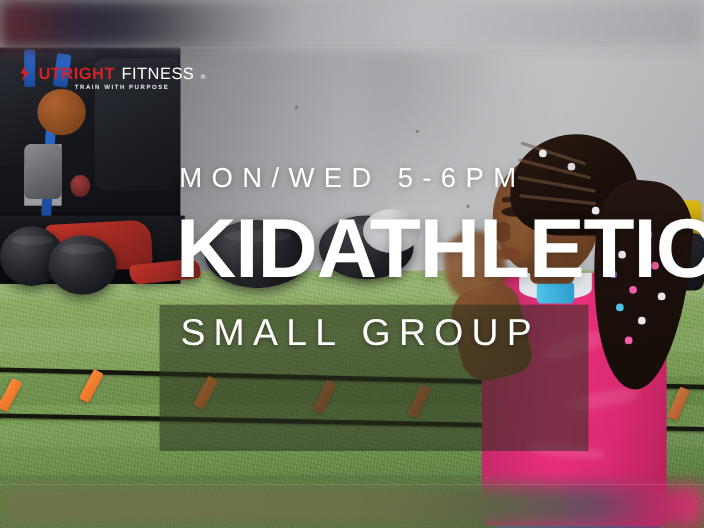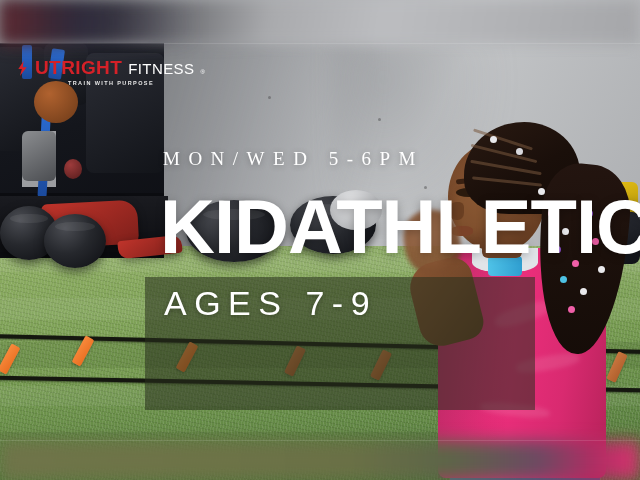"UTRIGHT" .logo-out { font-size: 19px -> 15px }
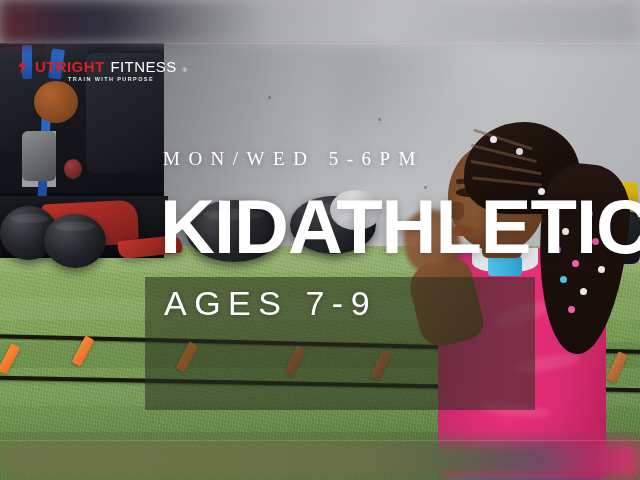"MON/WED 5-6PM" .kicker { font-family: Liberation Serif, serif -> Liberation Sans, sans-serif; font-size: 19px -> 25px }
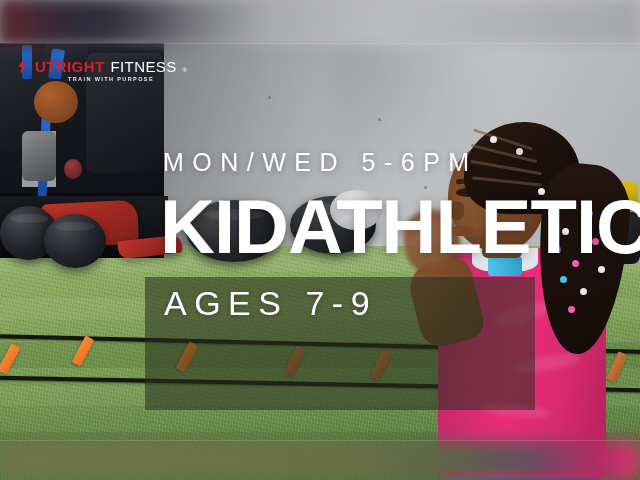"SMALL GROUP" div { html: none -> <div>SMALL GROUP</div> }
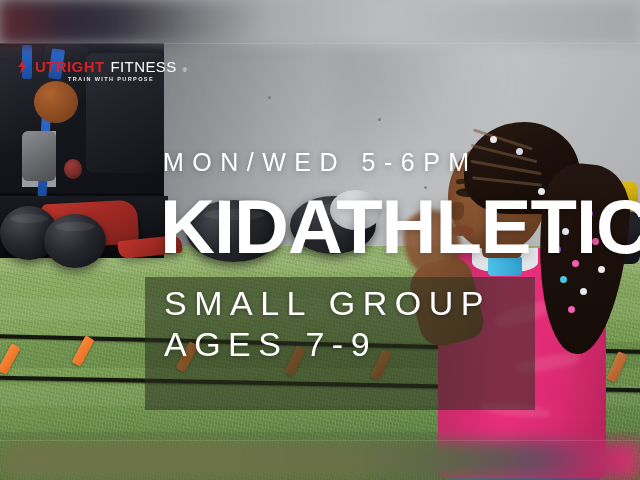"AGES 7-9" div { html: <div>AGES 7-9</div> -> none }
